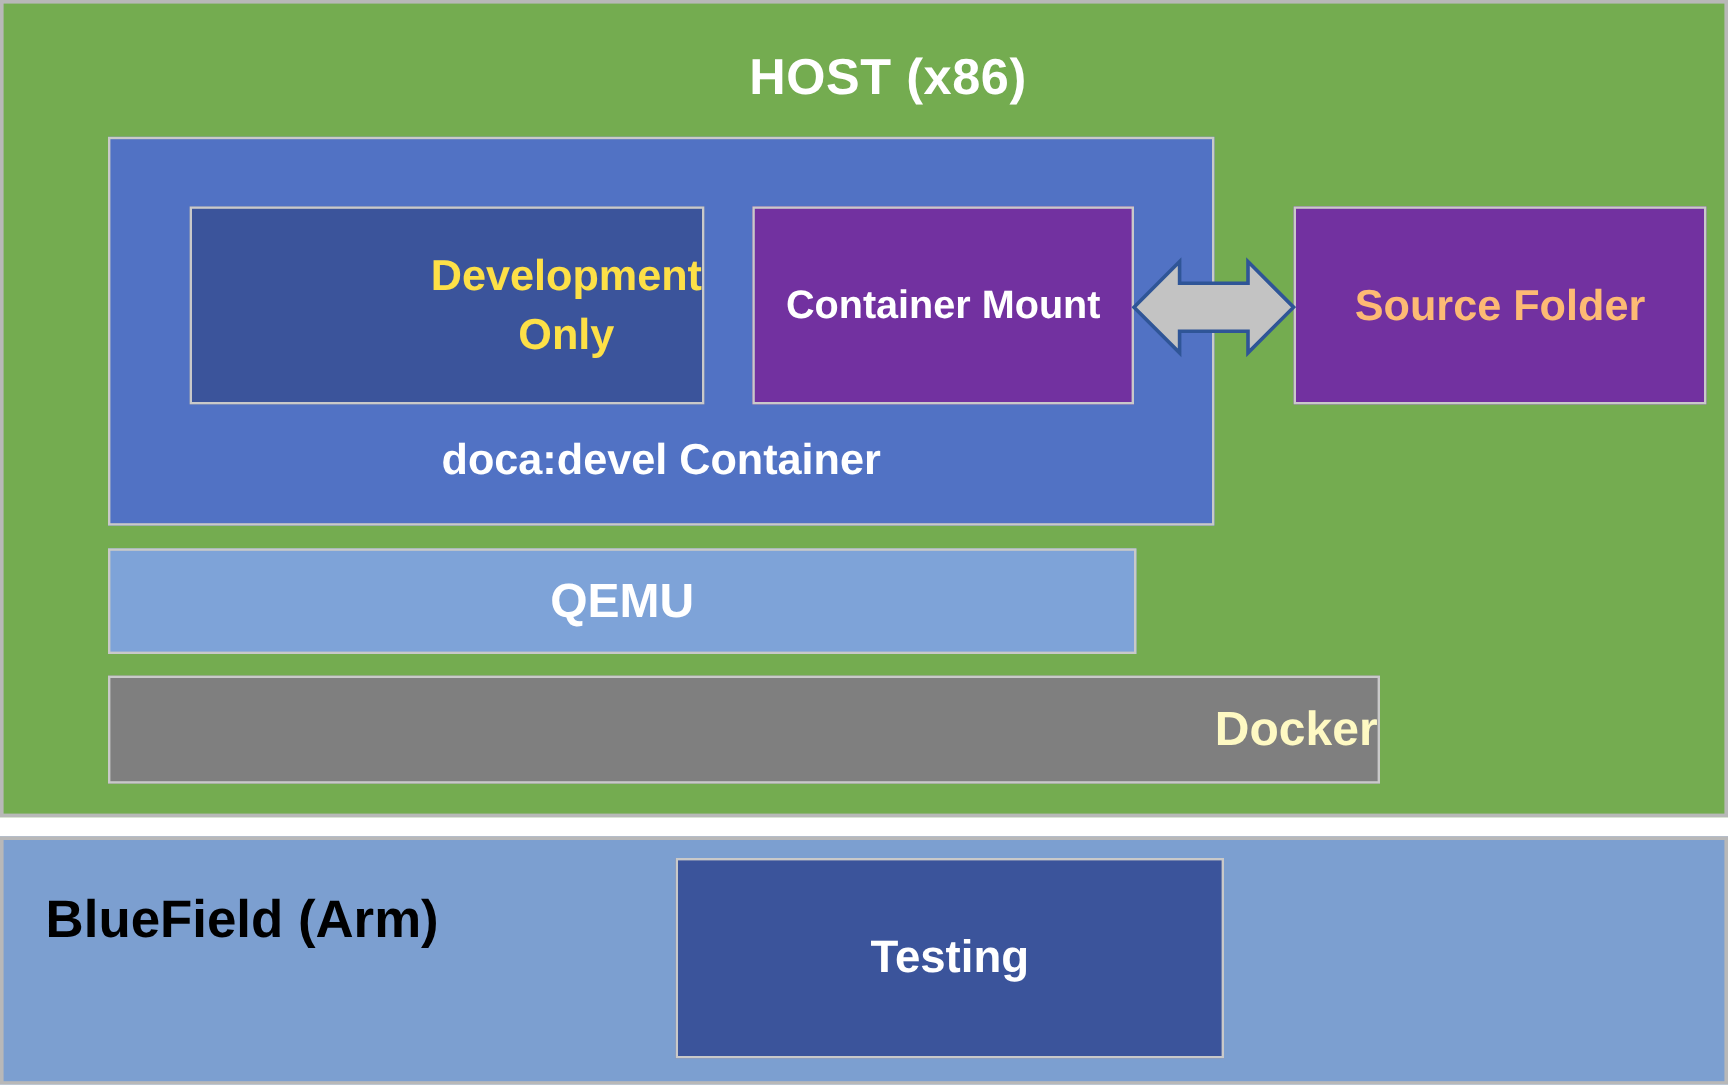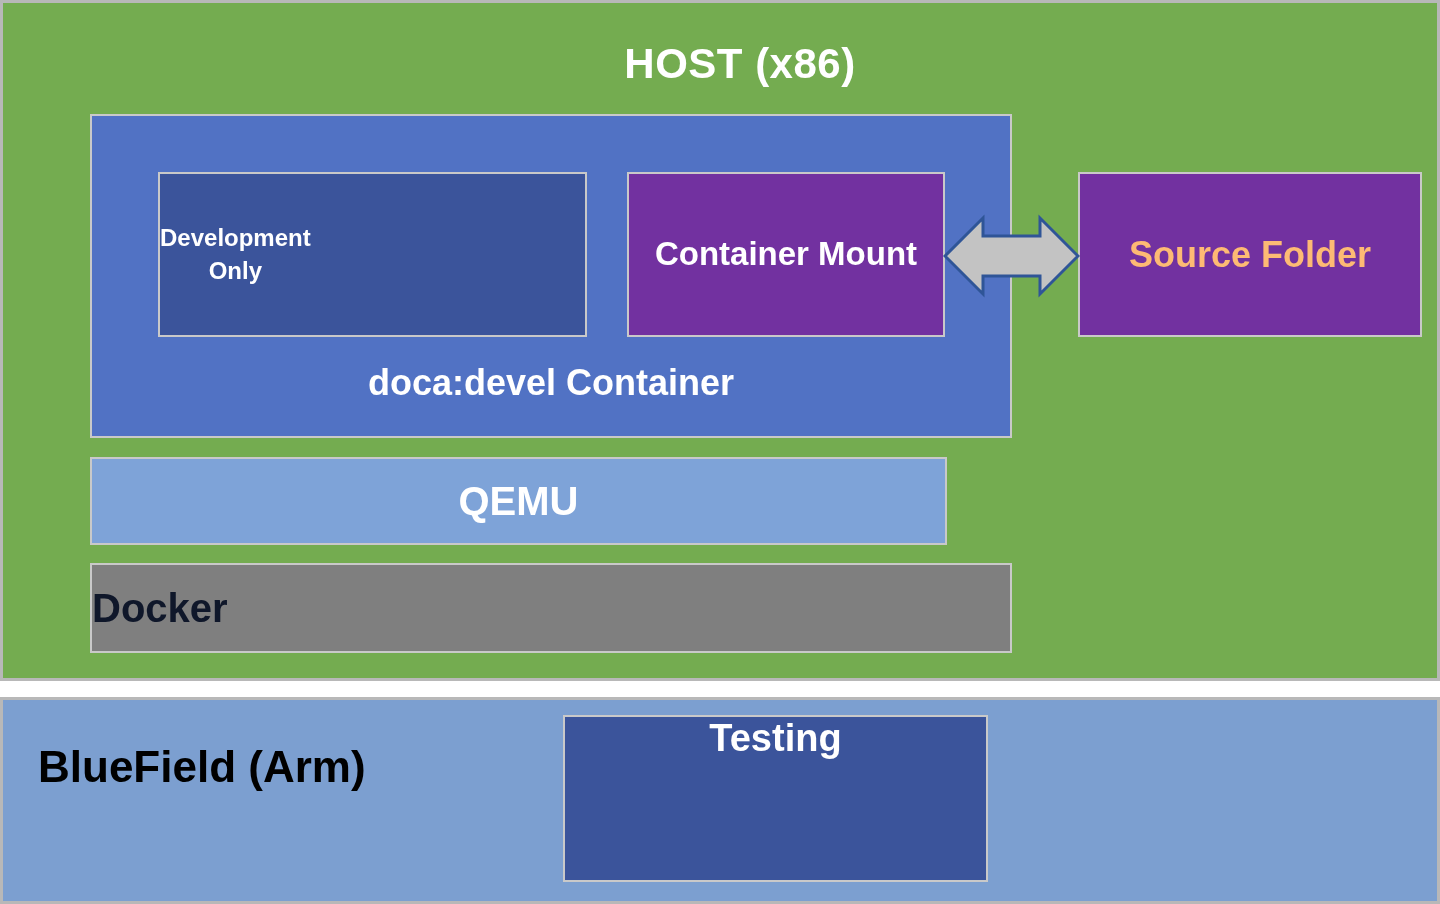"Development" .dev-box { color: #ffffff -> #fde047; font-size: 24px -> 36px; justify-content: flex-start -> flex-end }
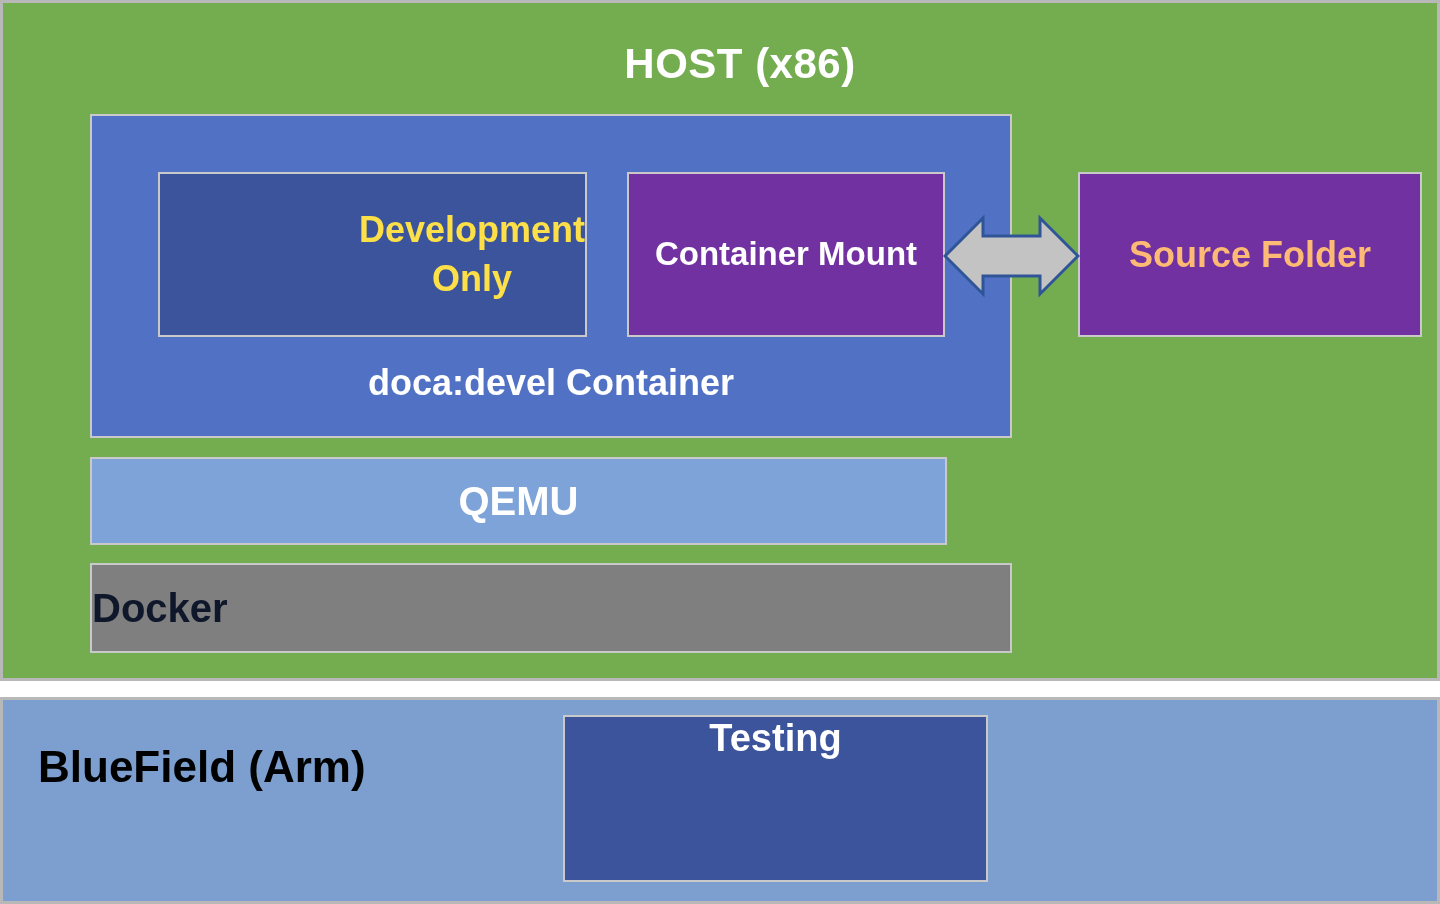"Docker" .docker-bar { color: #0f172a -> #fef9c3; justify-content: flex-start -> flex-end; width: 922px -> 1060px }
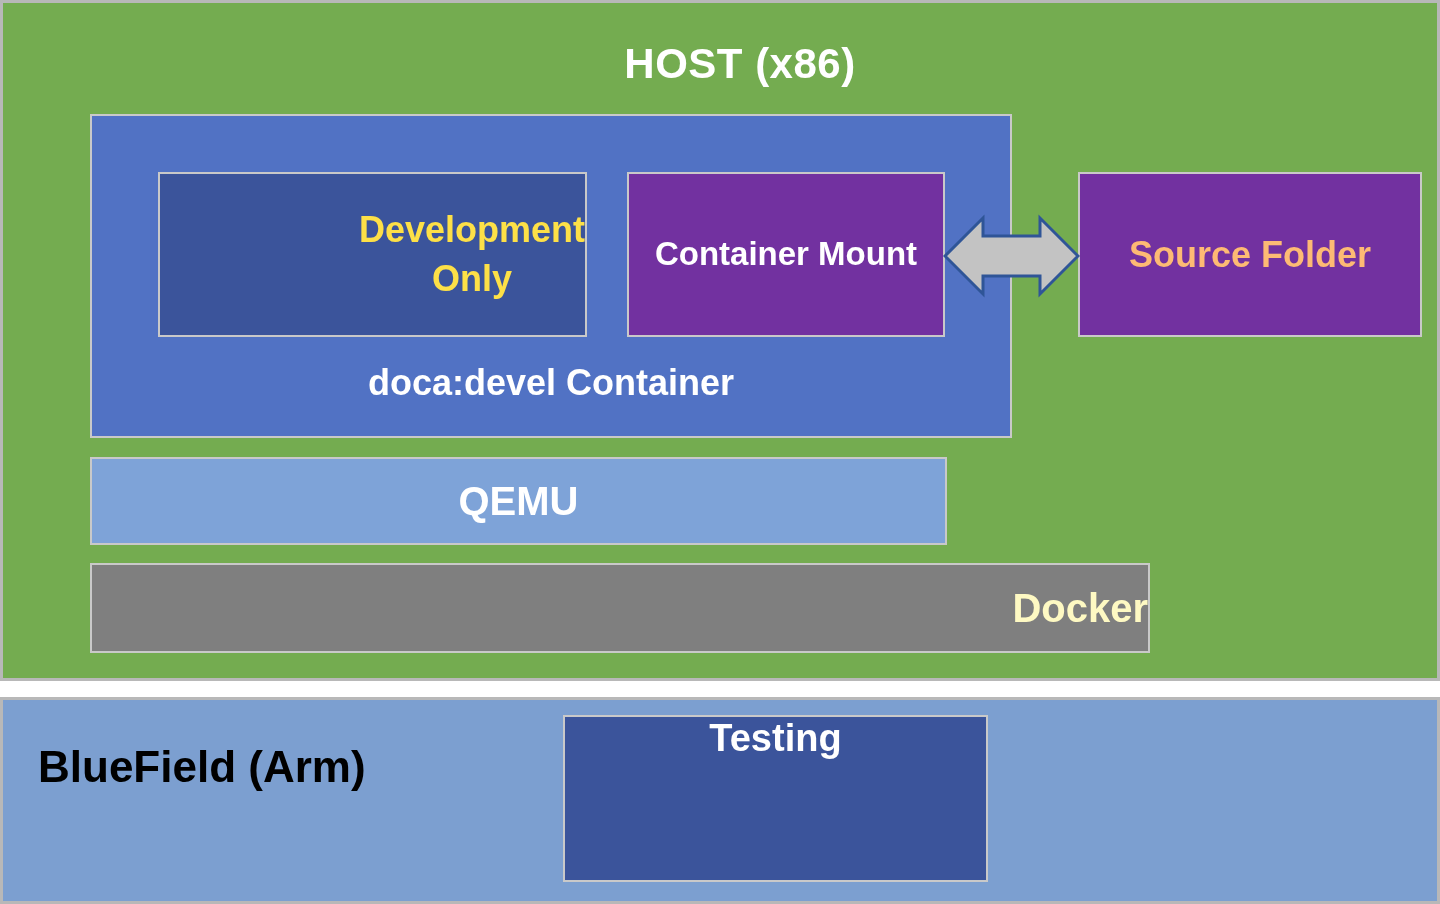"Testing" .testing-box { align-items: none -> center; width: 425px -> 457px }
